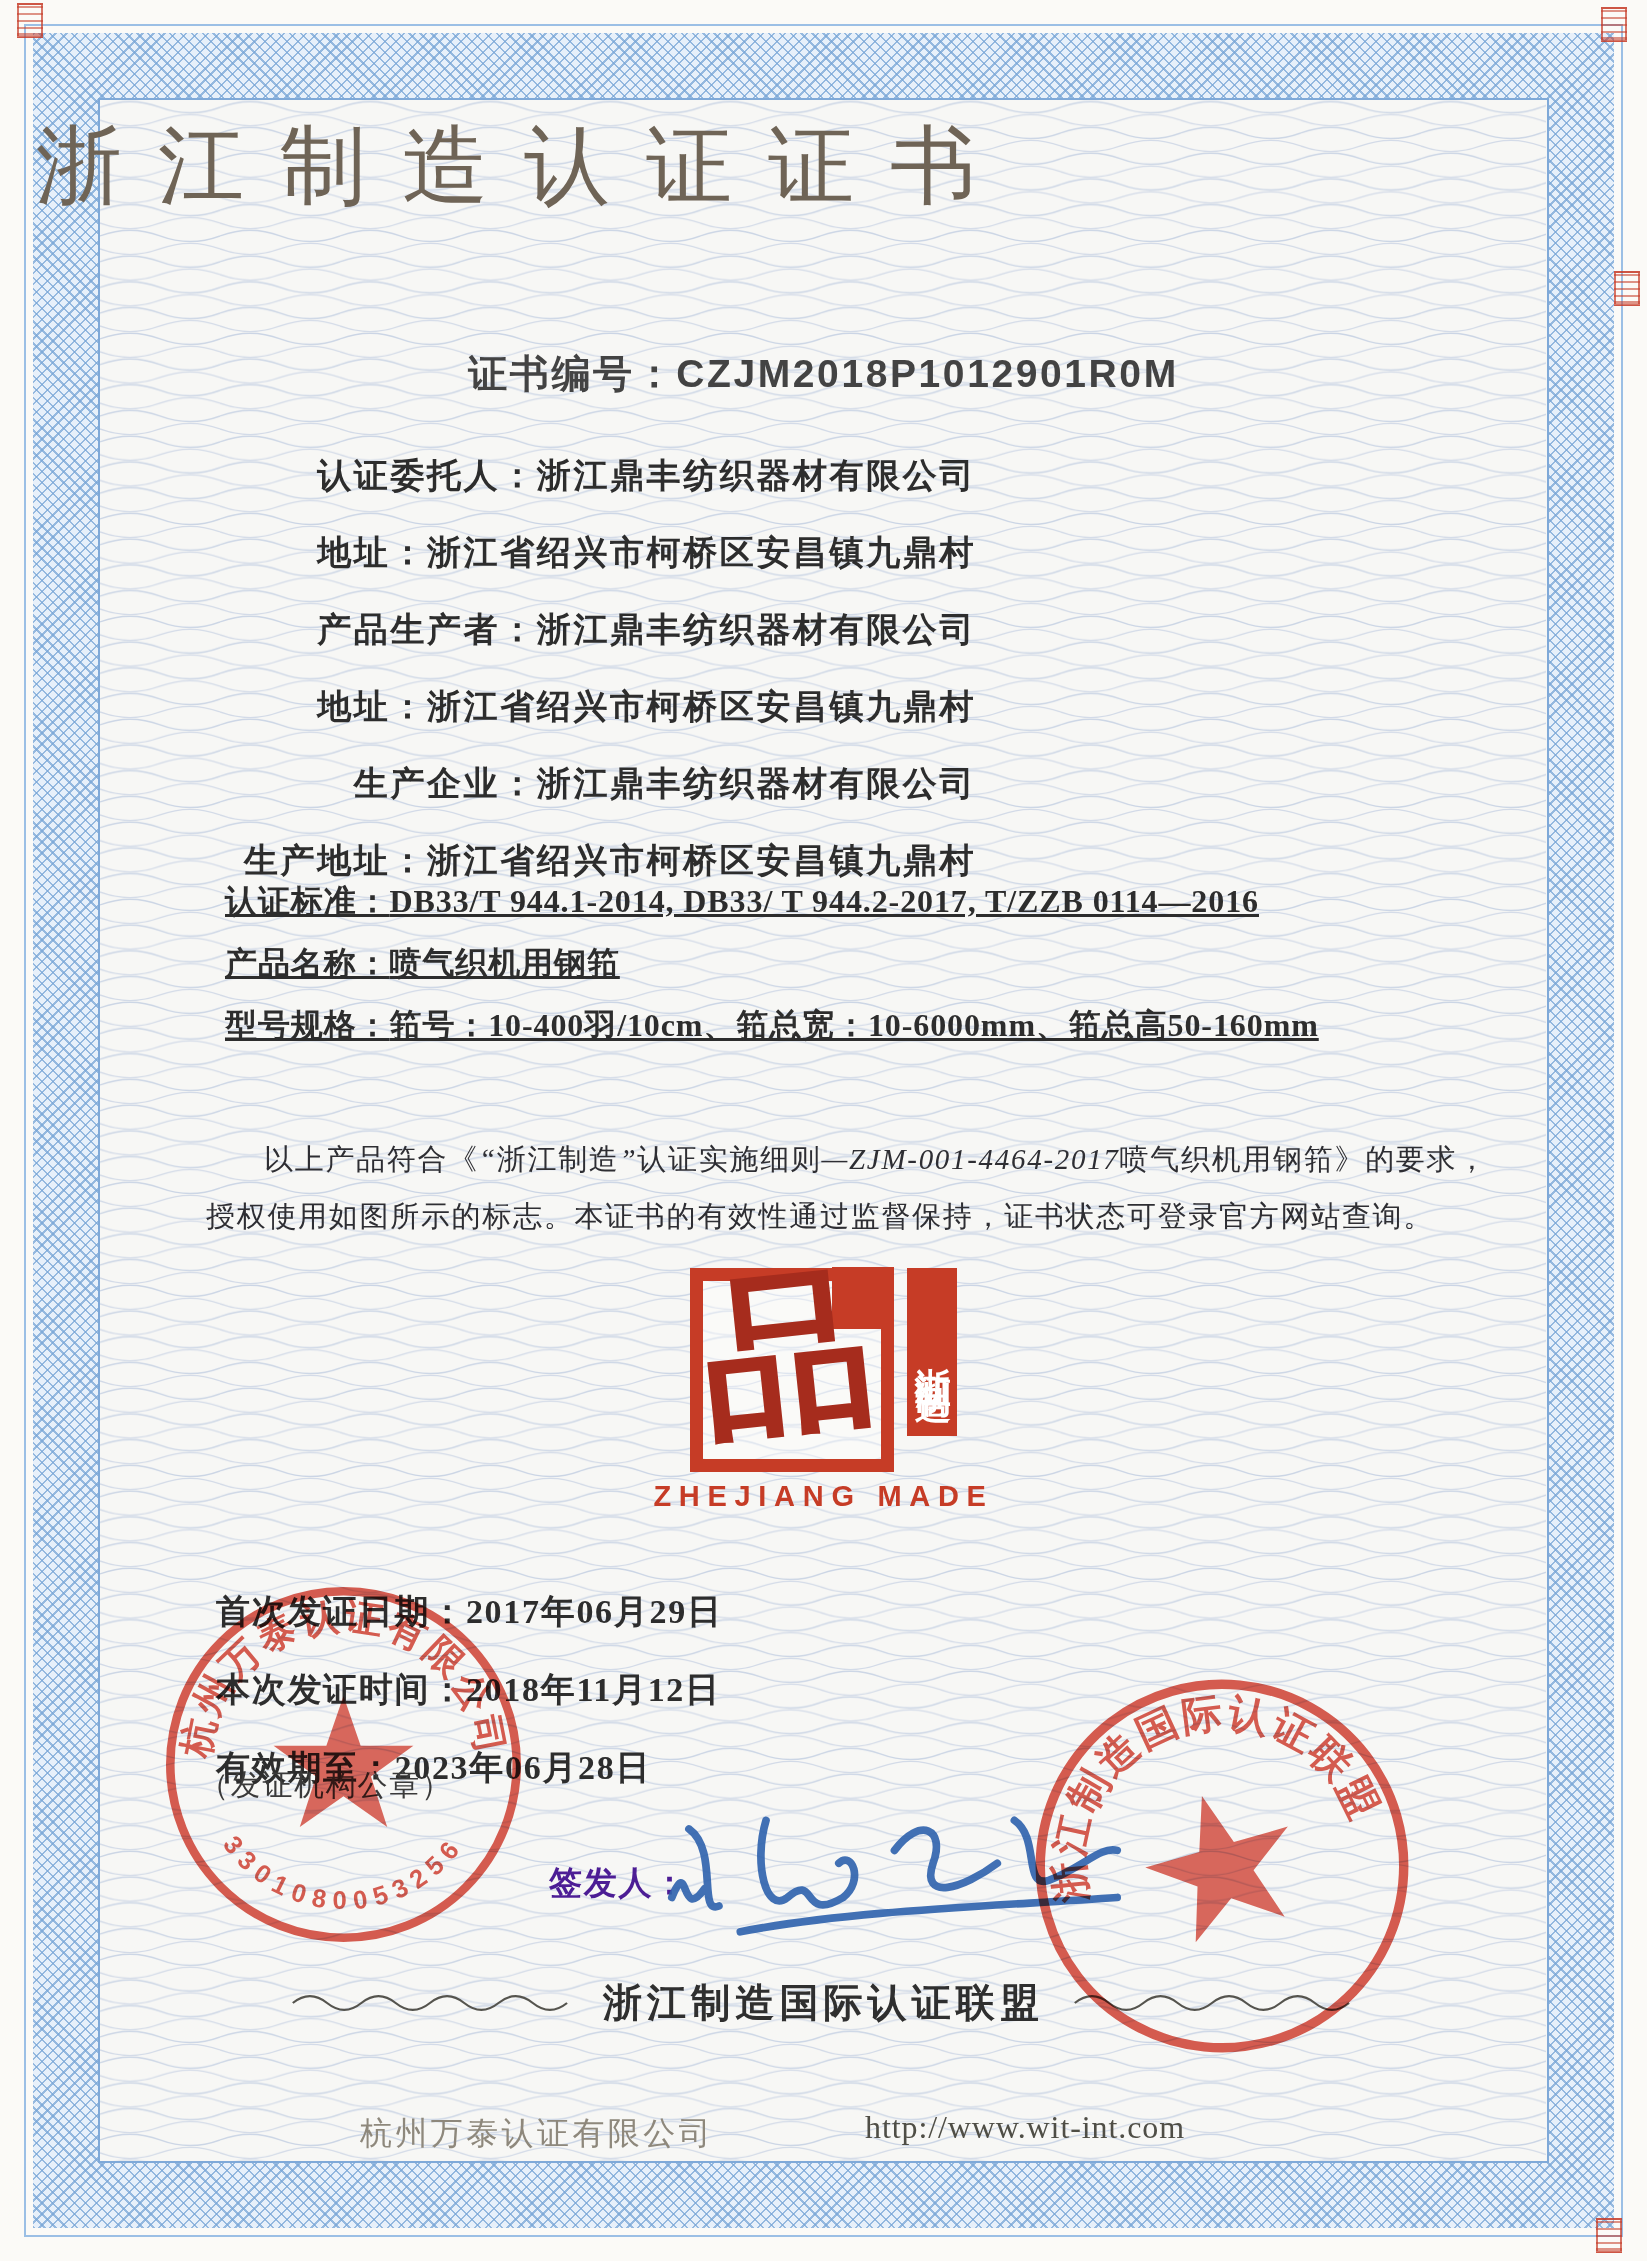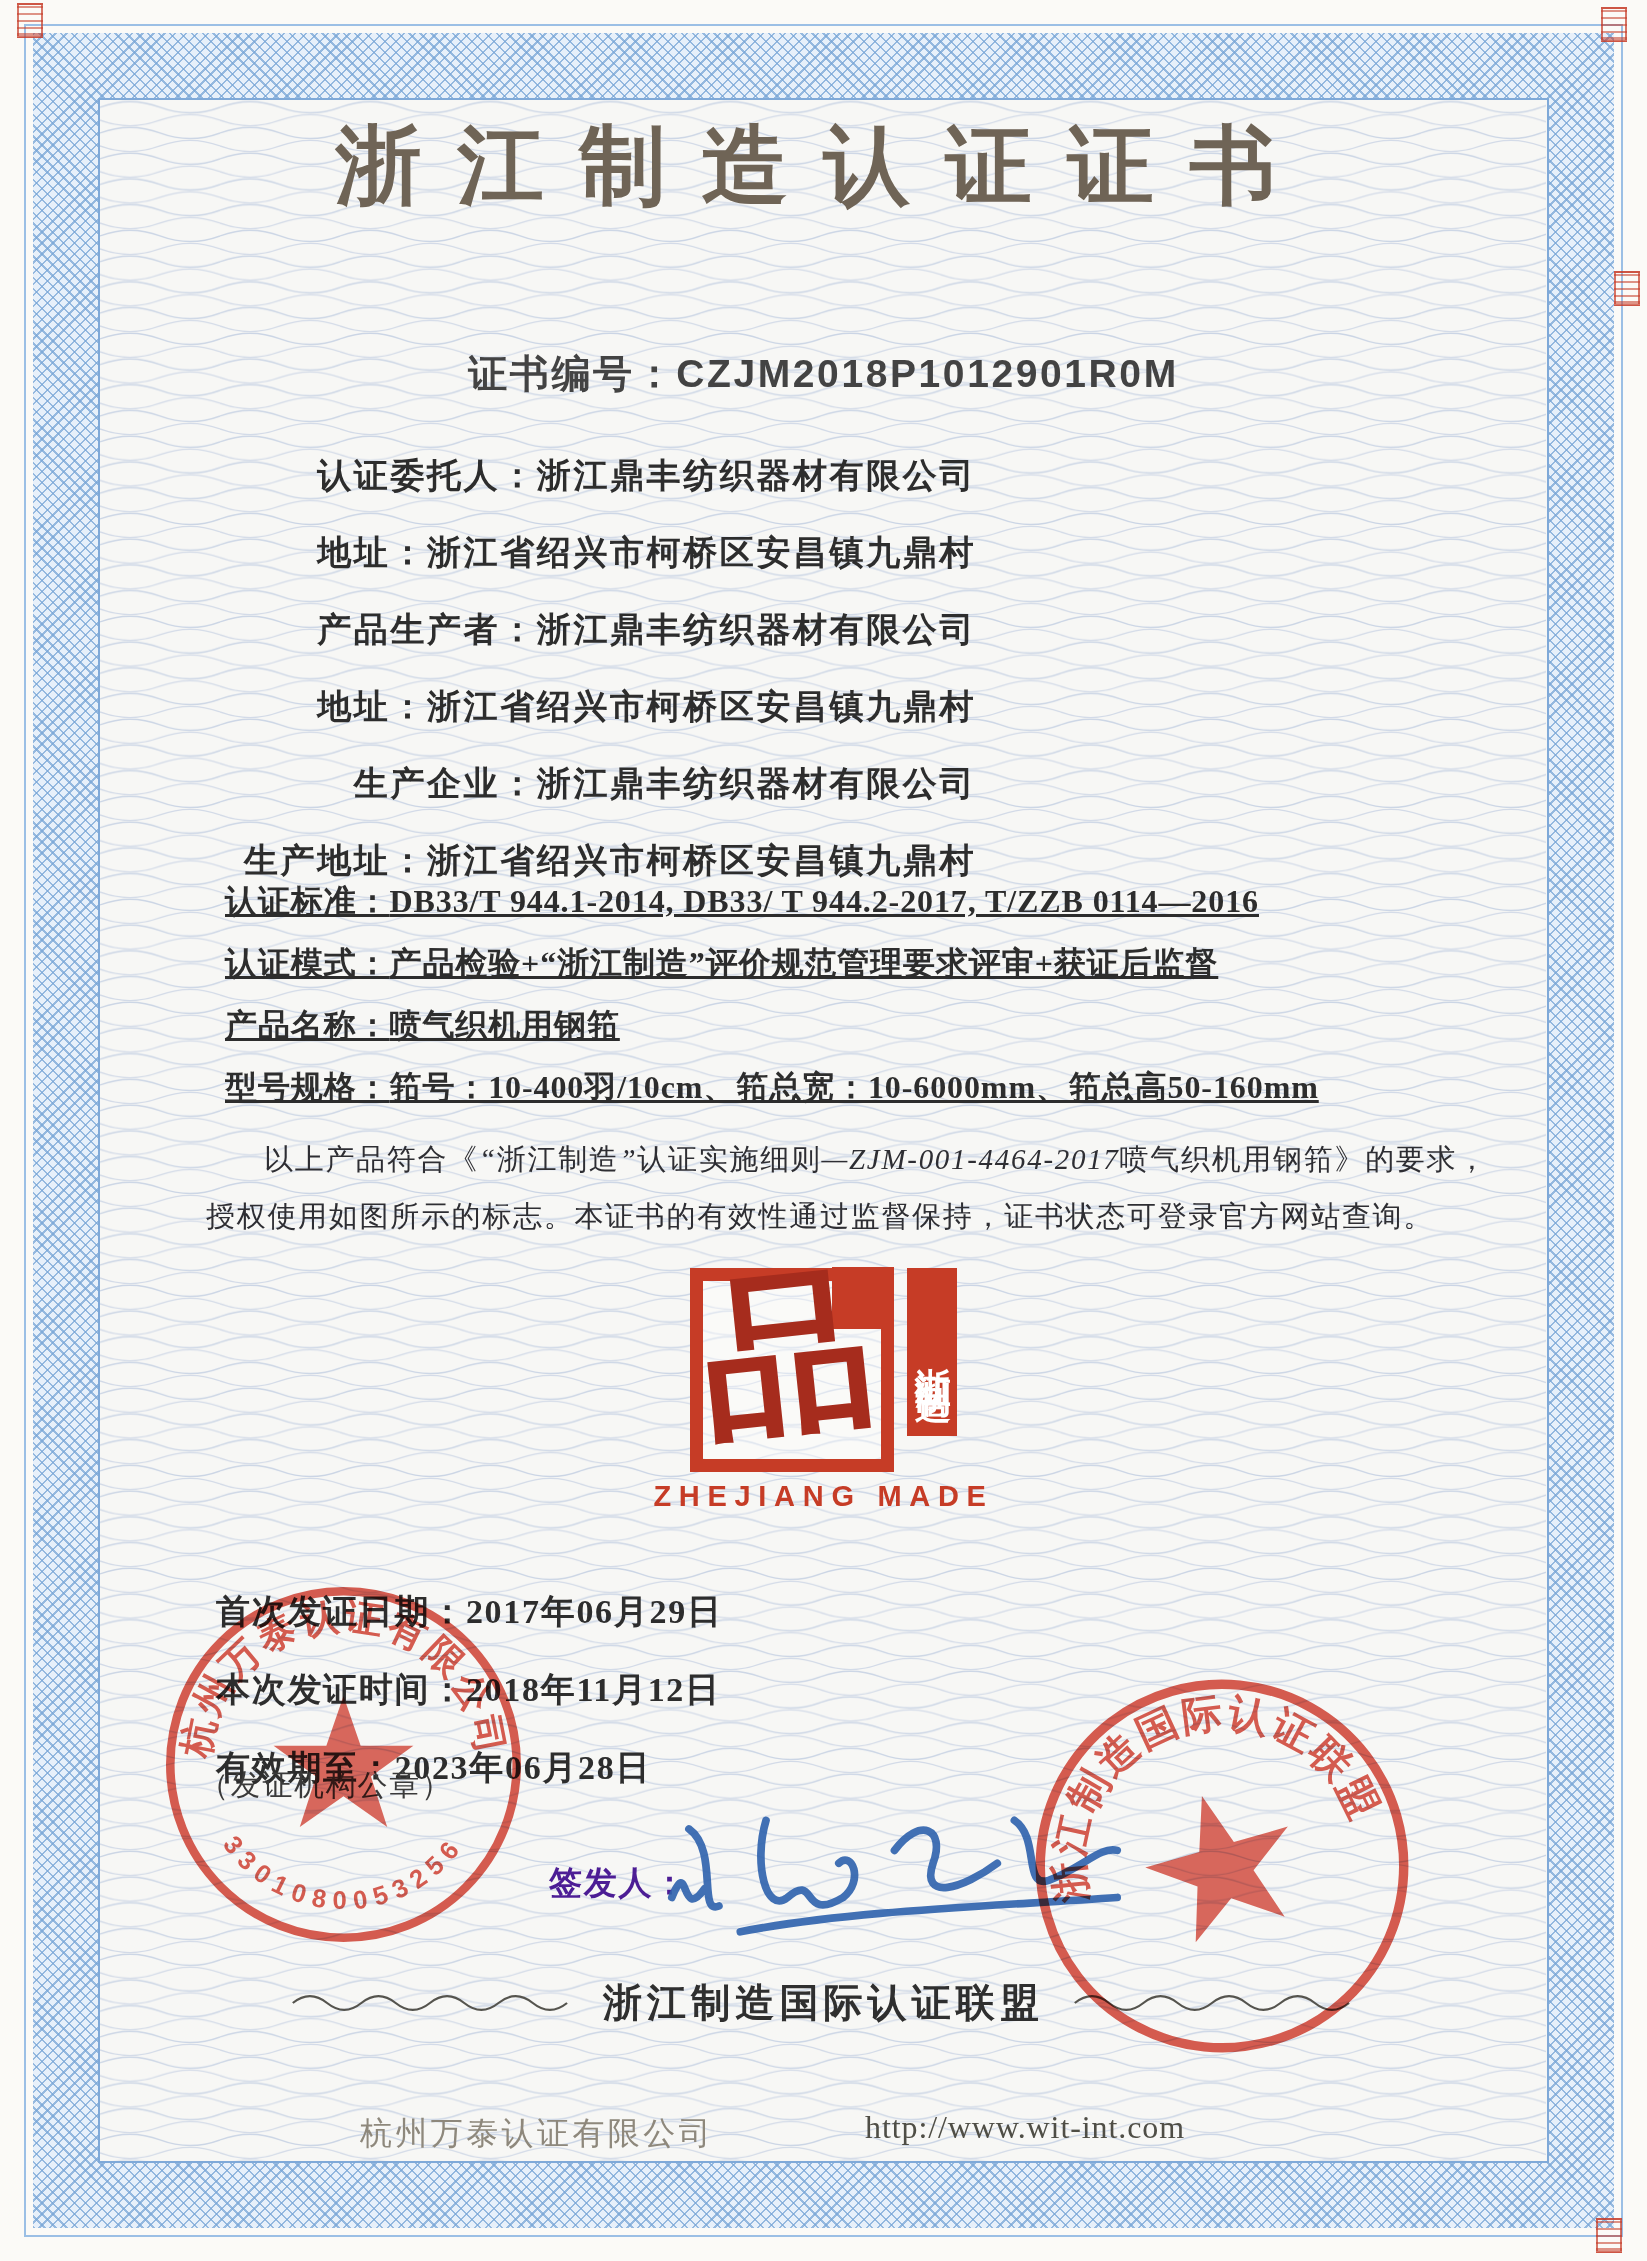"浙江制造认证证书" .title { font-weight: bold -> normal; padding-left: none -> 36px; text-align: center -> left }
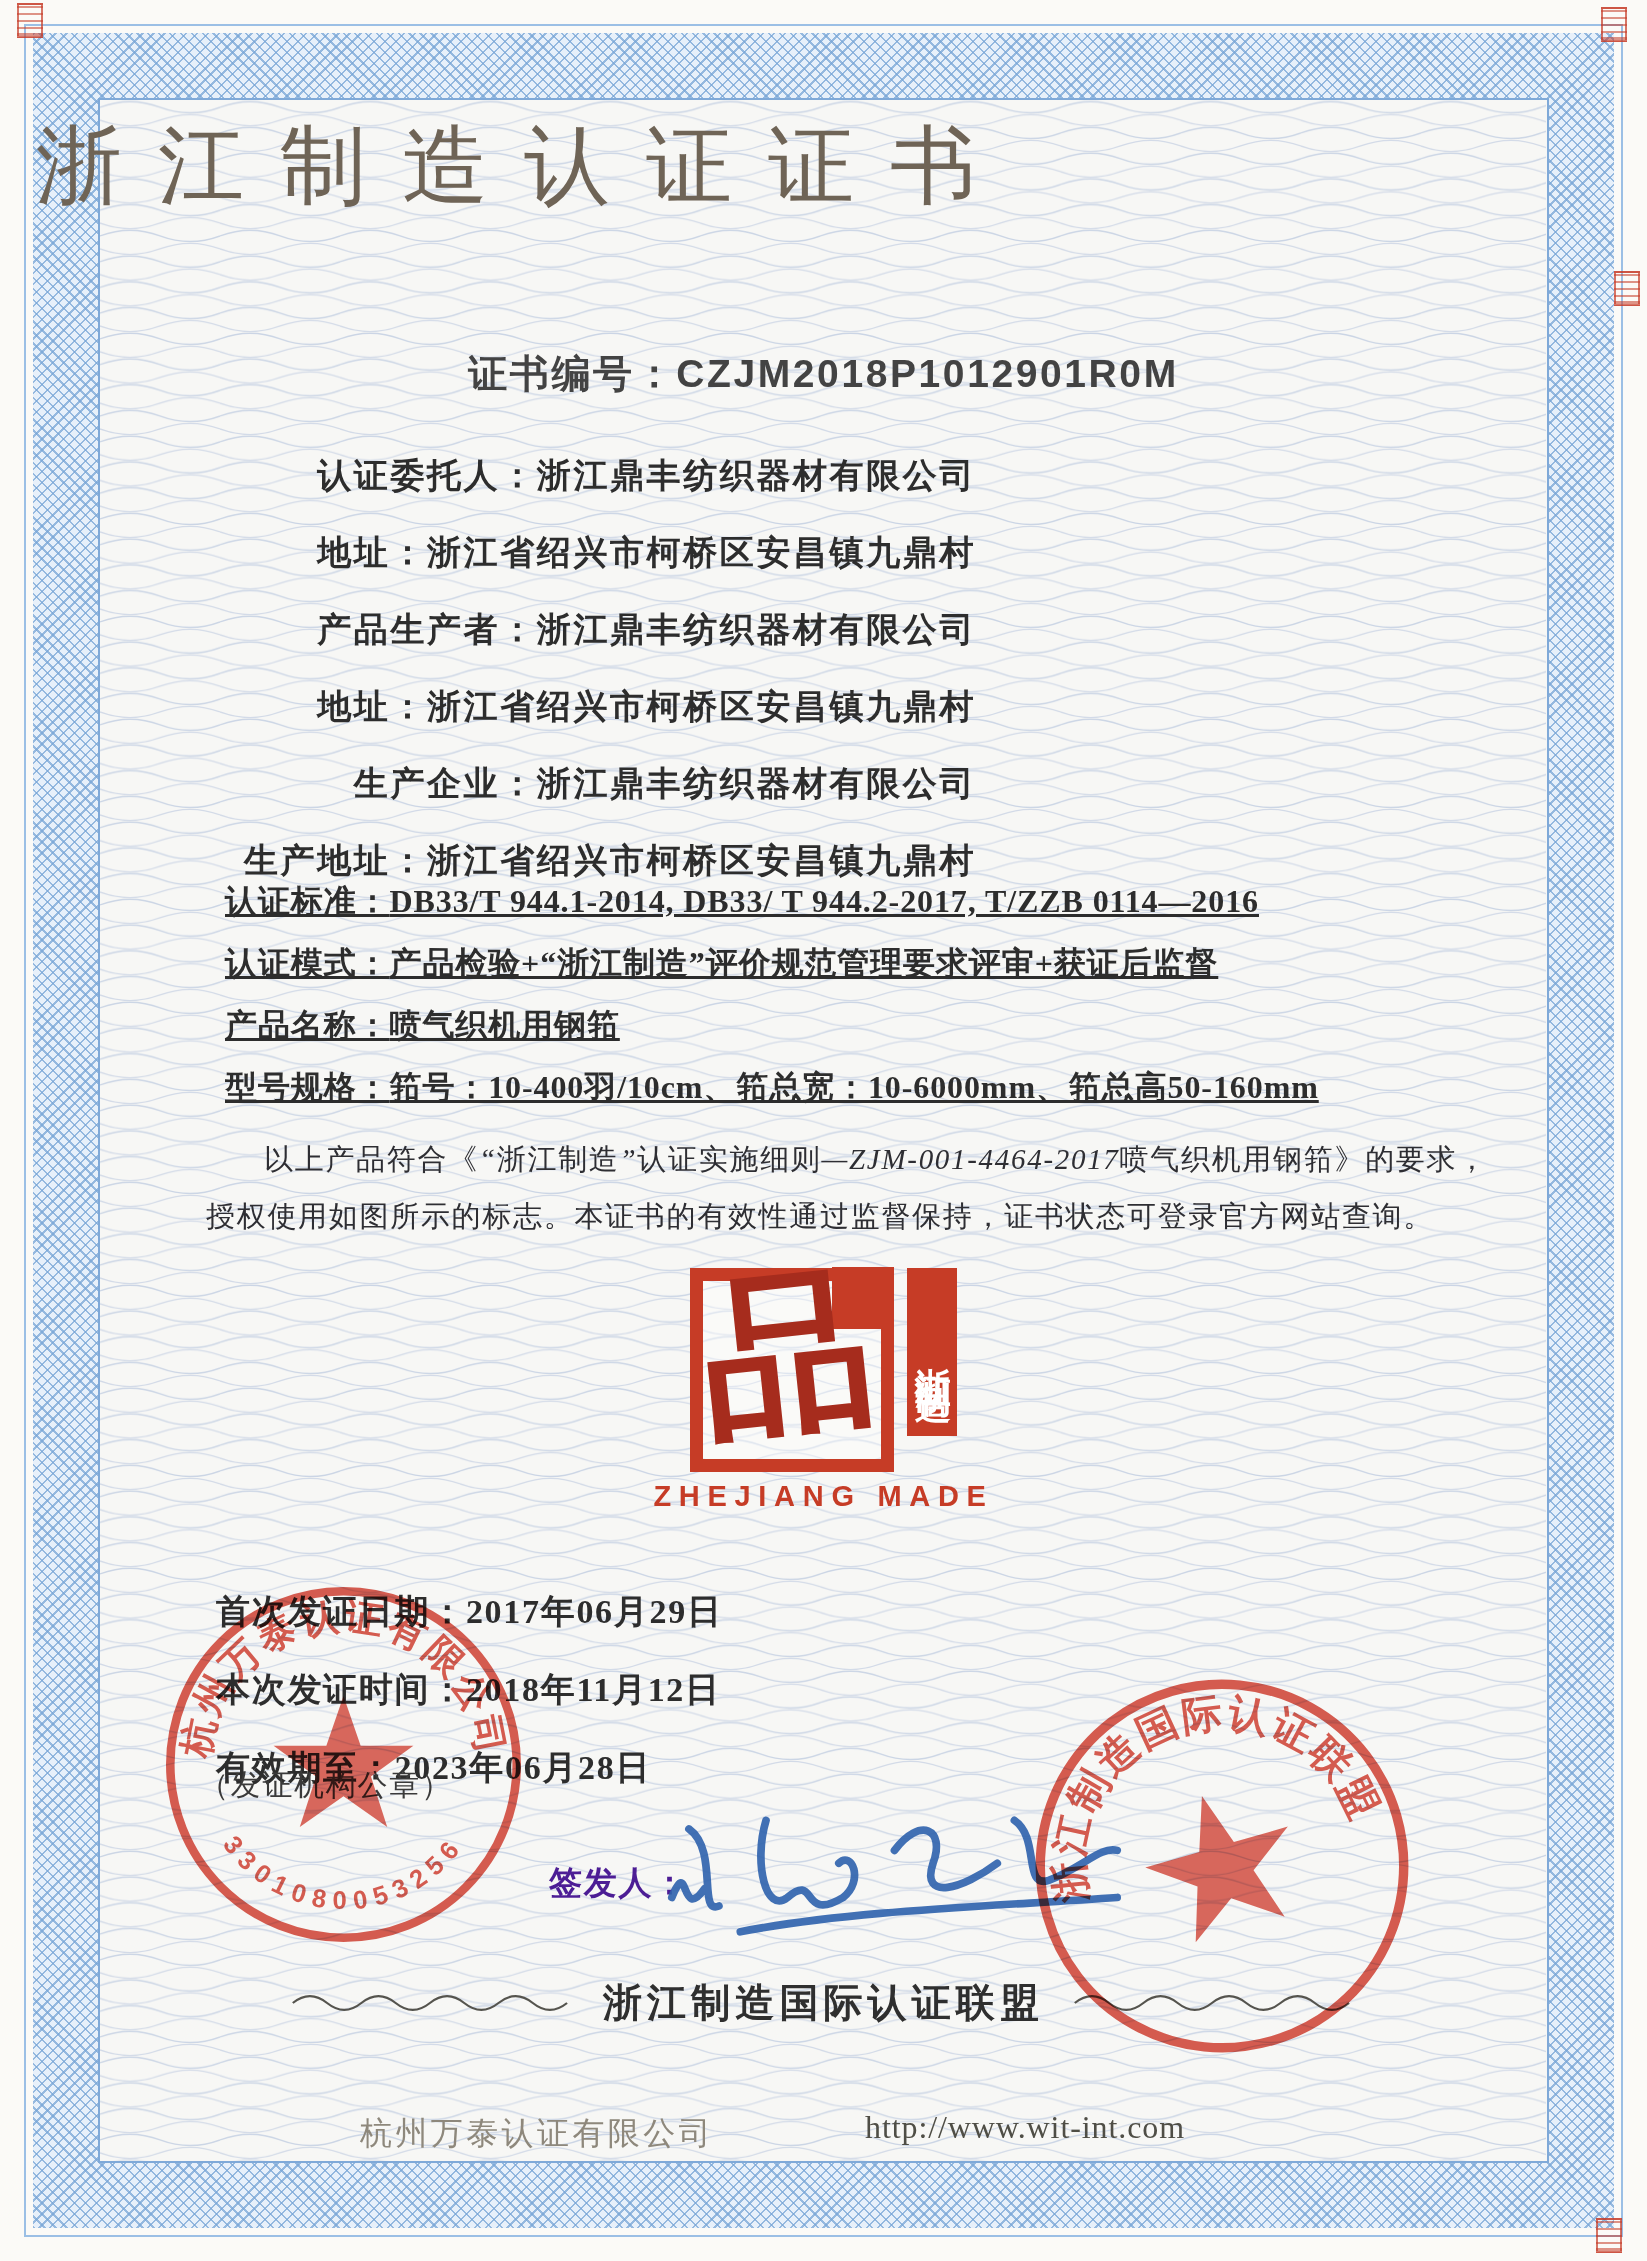"认证模式：产品检验+“浙江制造”评价规范管理要求评审+获证后监督" div.spec-line { html: <div><span>认证模式：</span><span>产品检验+“浙江制造”评价规范管理要求评审+获证后监督</span></div> -> none }
